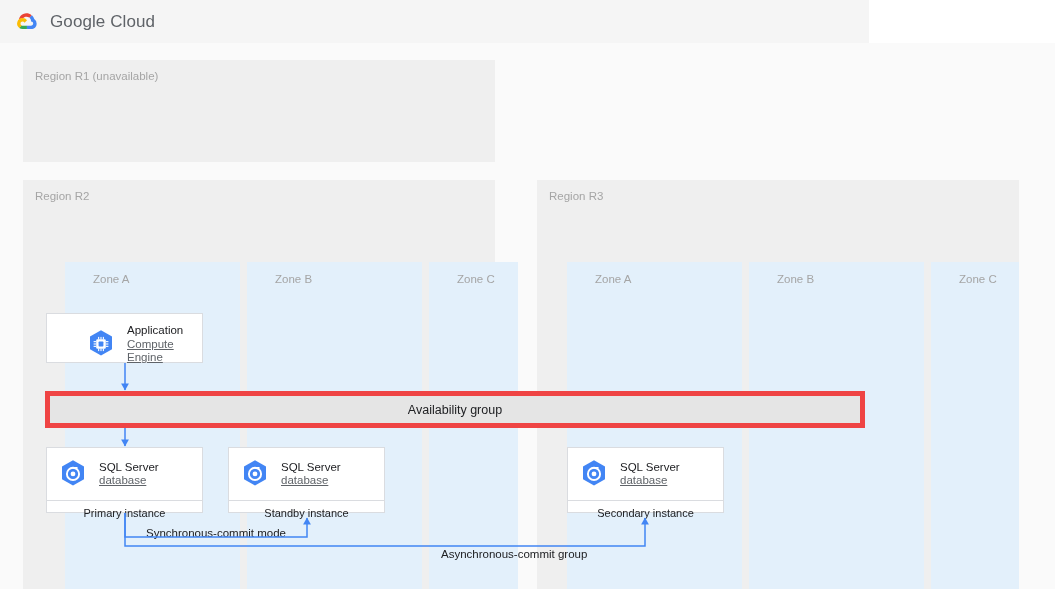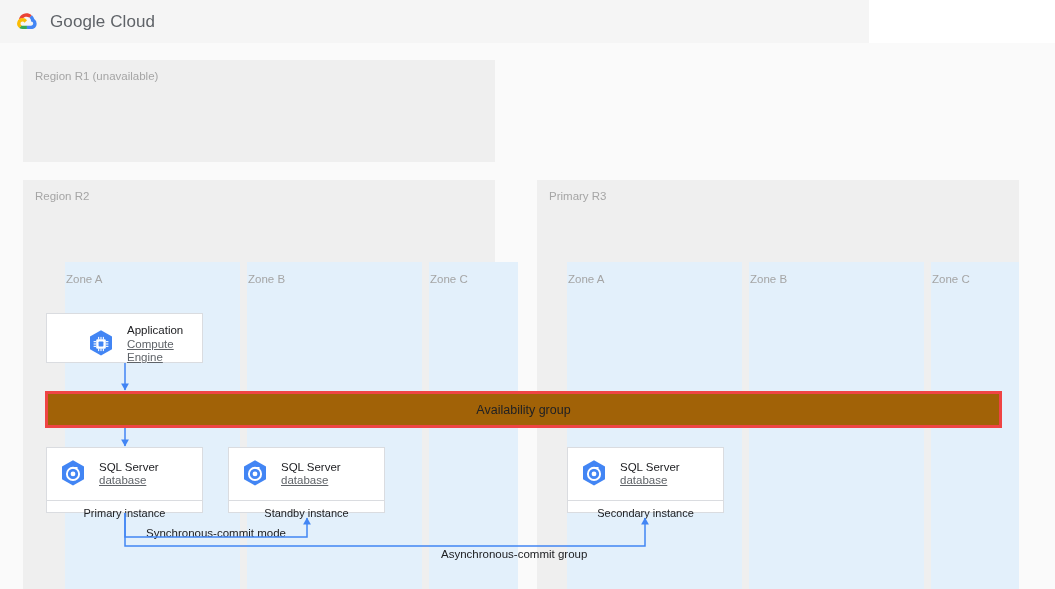"Primary R3" span.region-label { text: Primary -> Region }
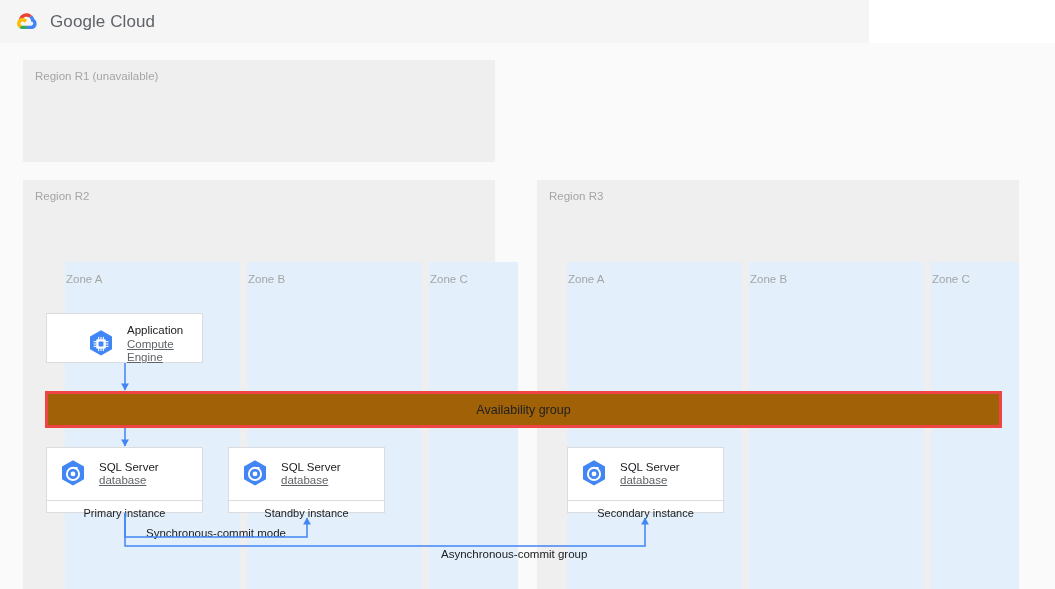"Zone A" .zone-label { left: 1px -> 28px }
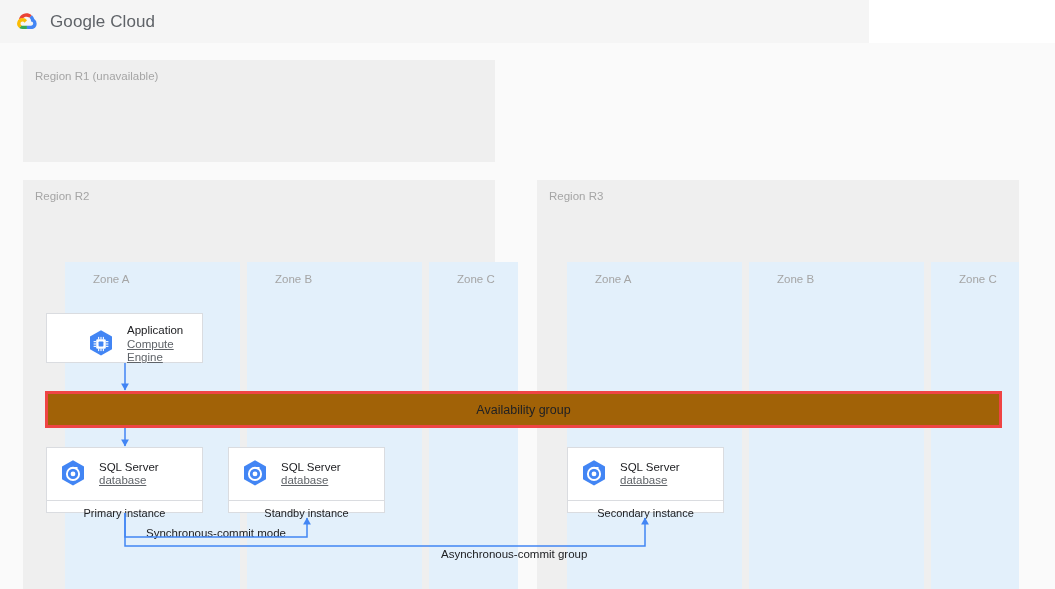"Availability group" #availability-group { background: #a16207 -> #e5e5e5; border: 3px solid #ef4444 -> 5px solid #ef4444; width: 957px -> 820px }
